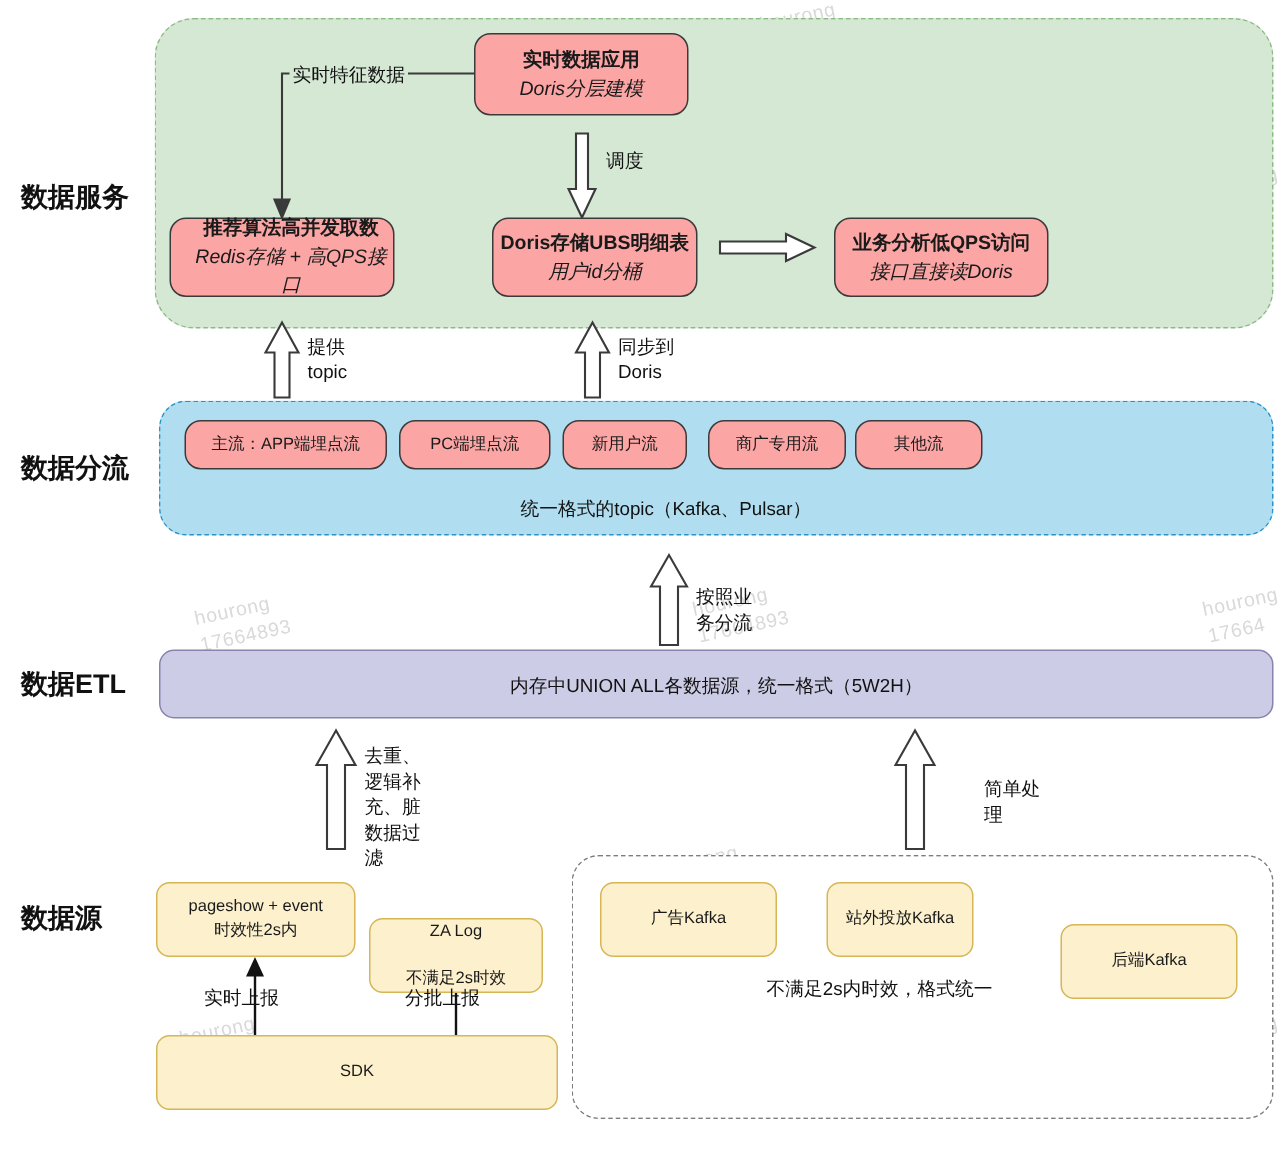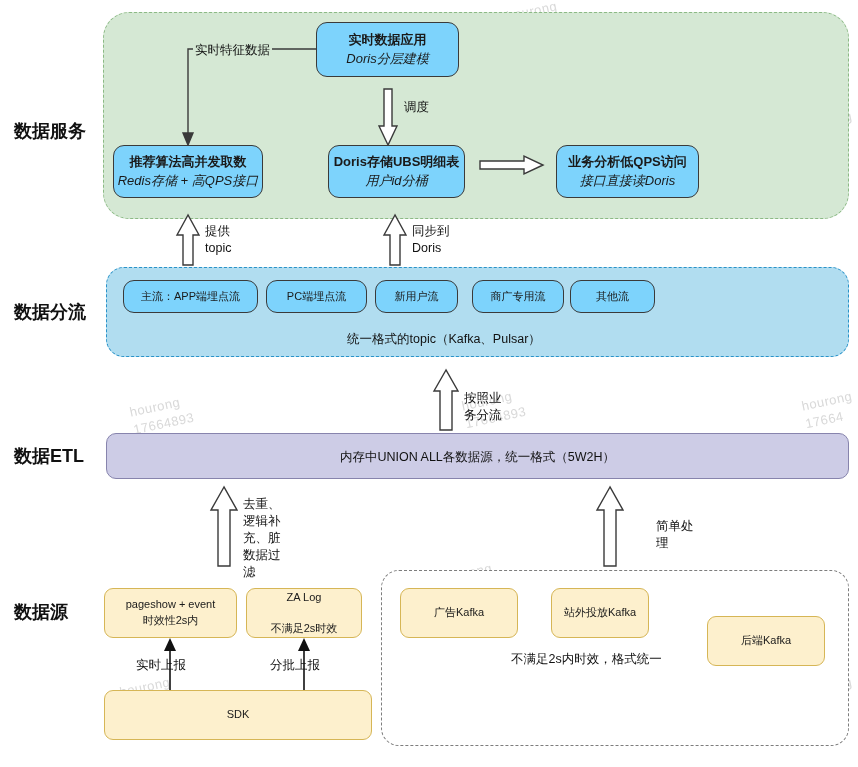"实时数据应用" .node-white { background: #7dd3fc -> #fca5a5 }
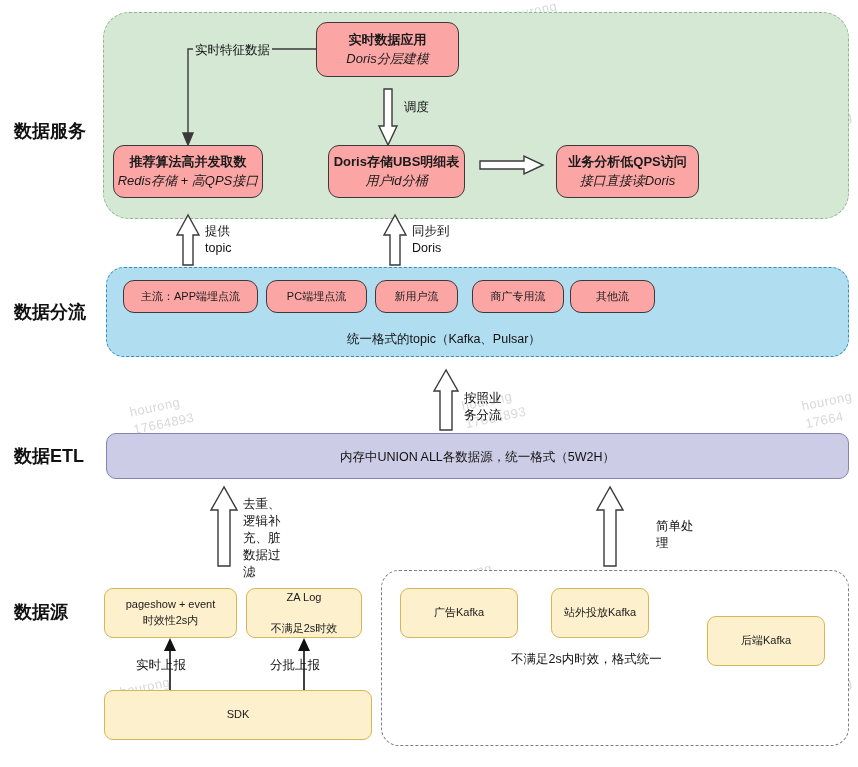"推荐算法高并发取数" div.node { padding-left: none -> 12px }
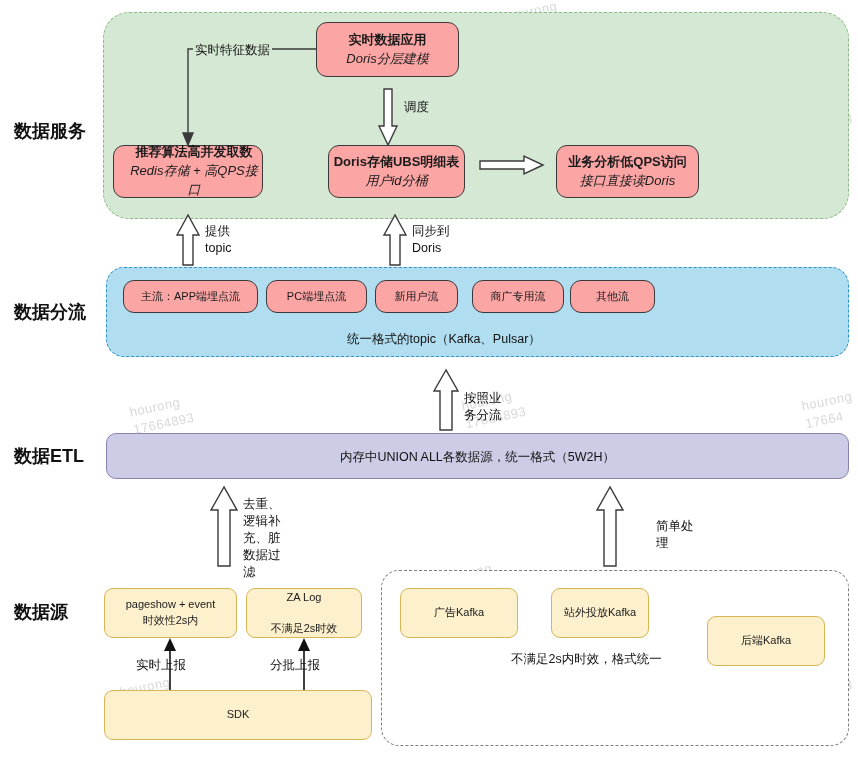"ZA Log" div.node { top: 588px -> 612px }
